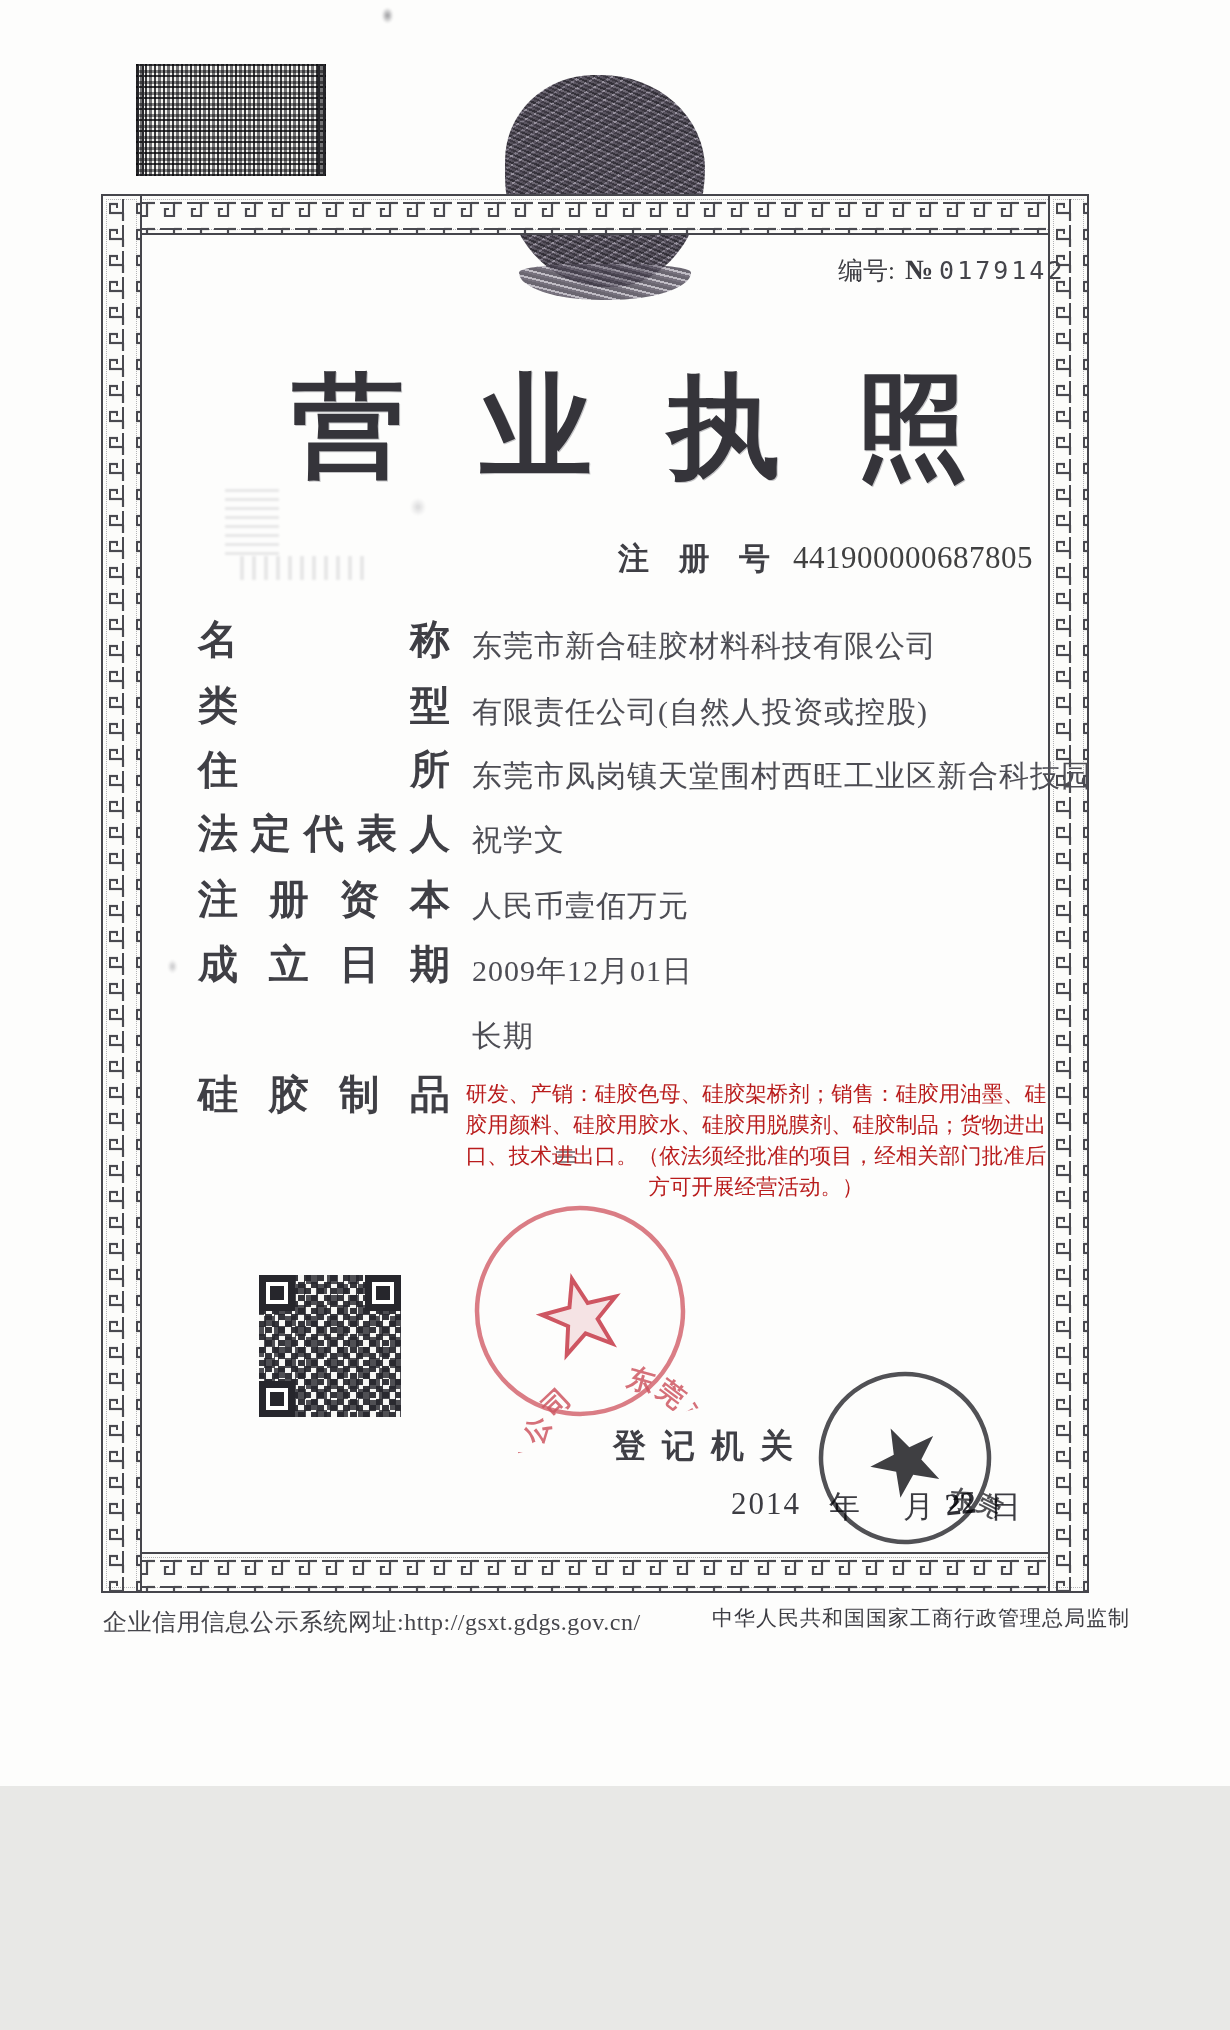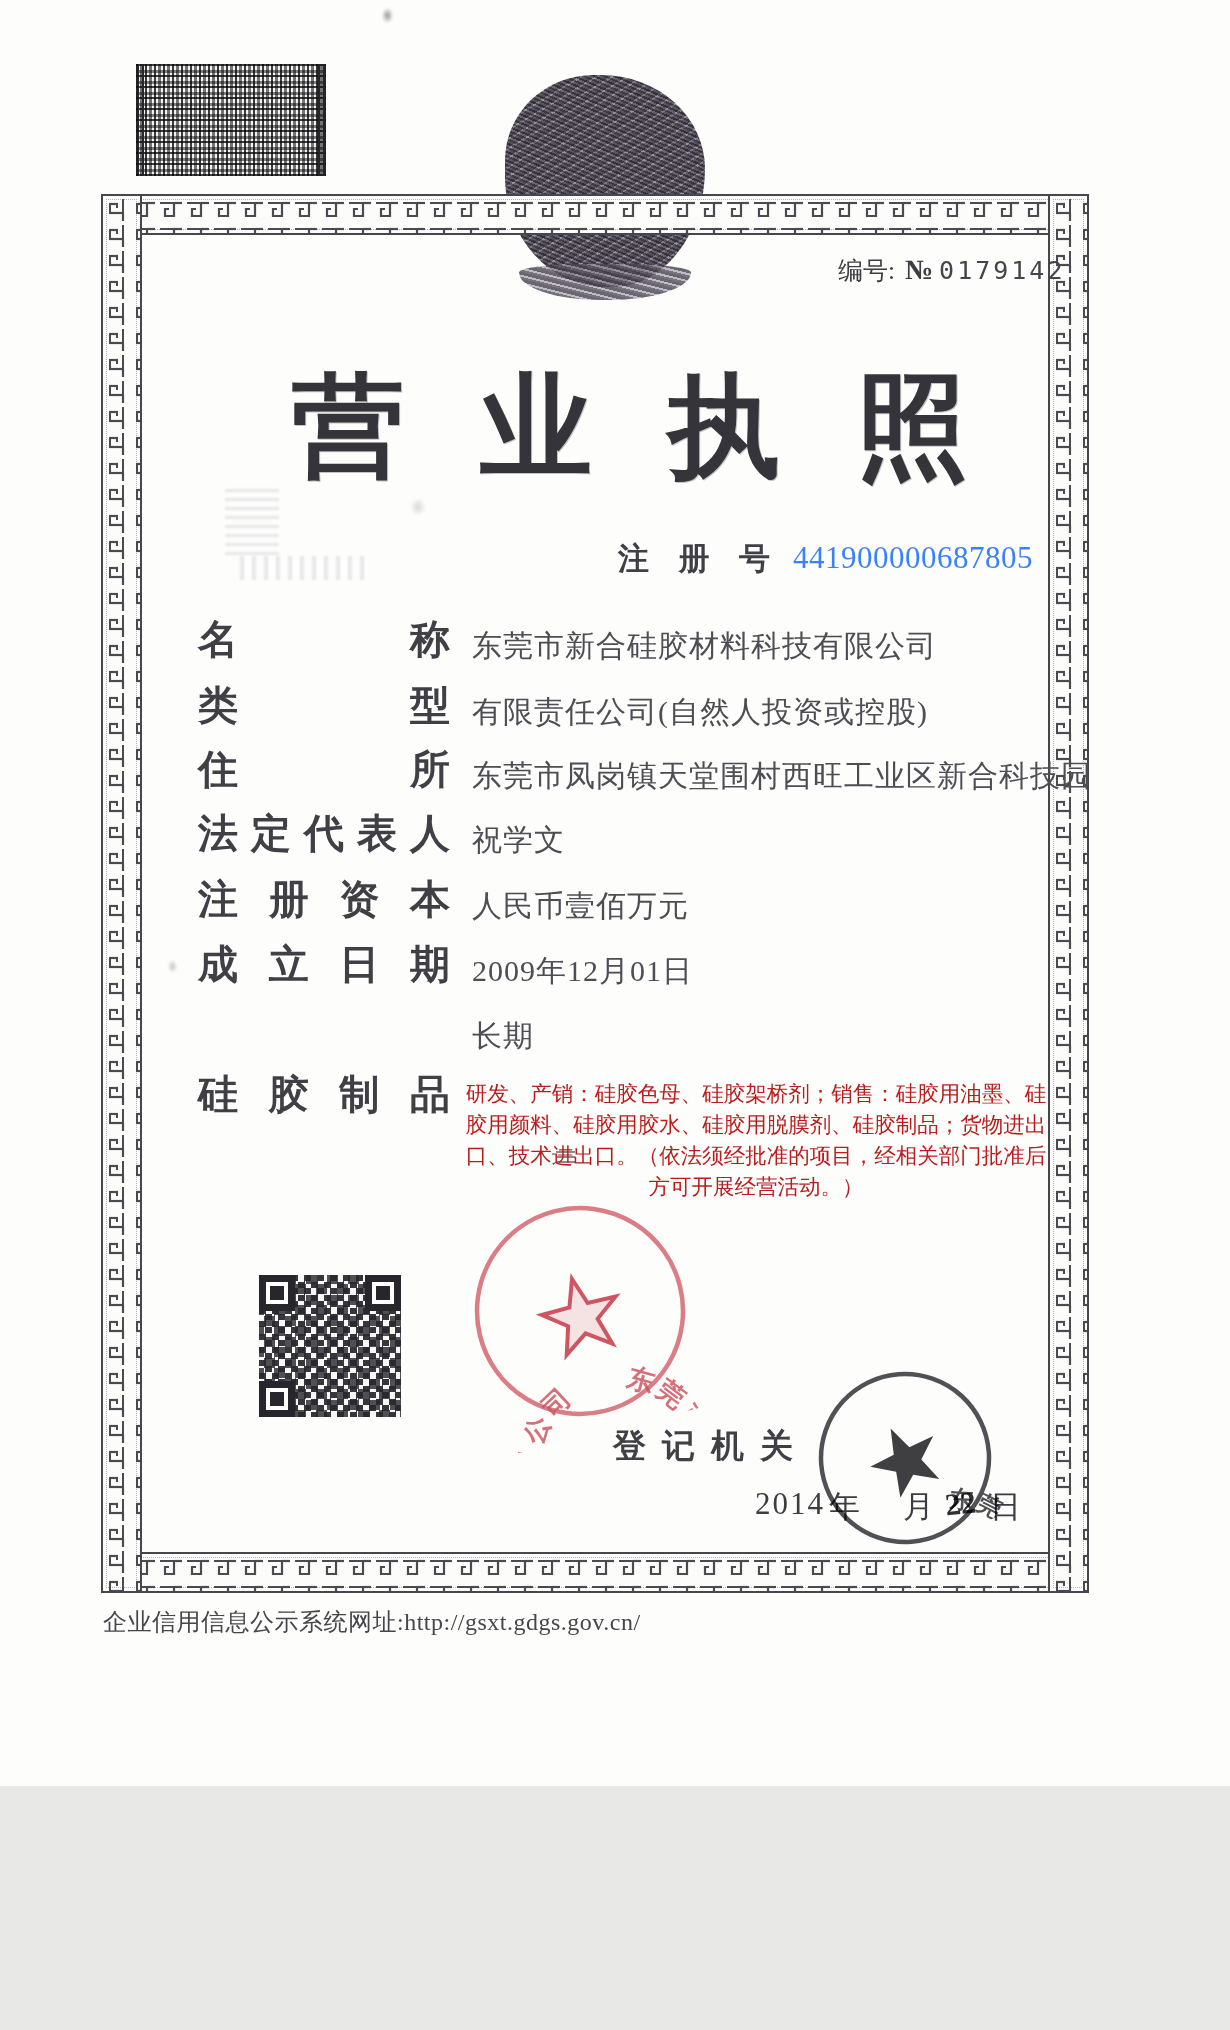"441900000687805" .reg-value { color: #3b82f6 -> #404040 }
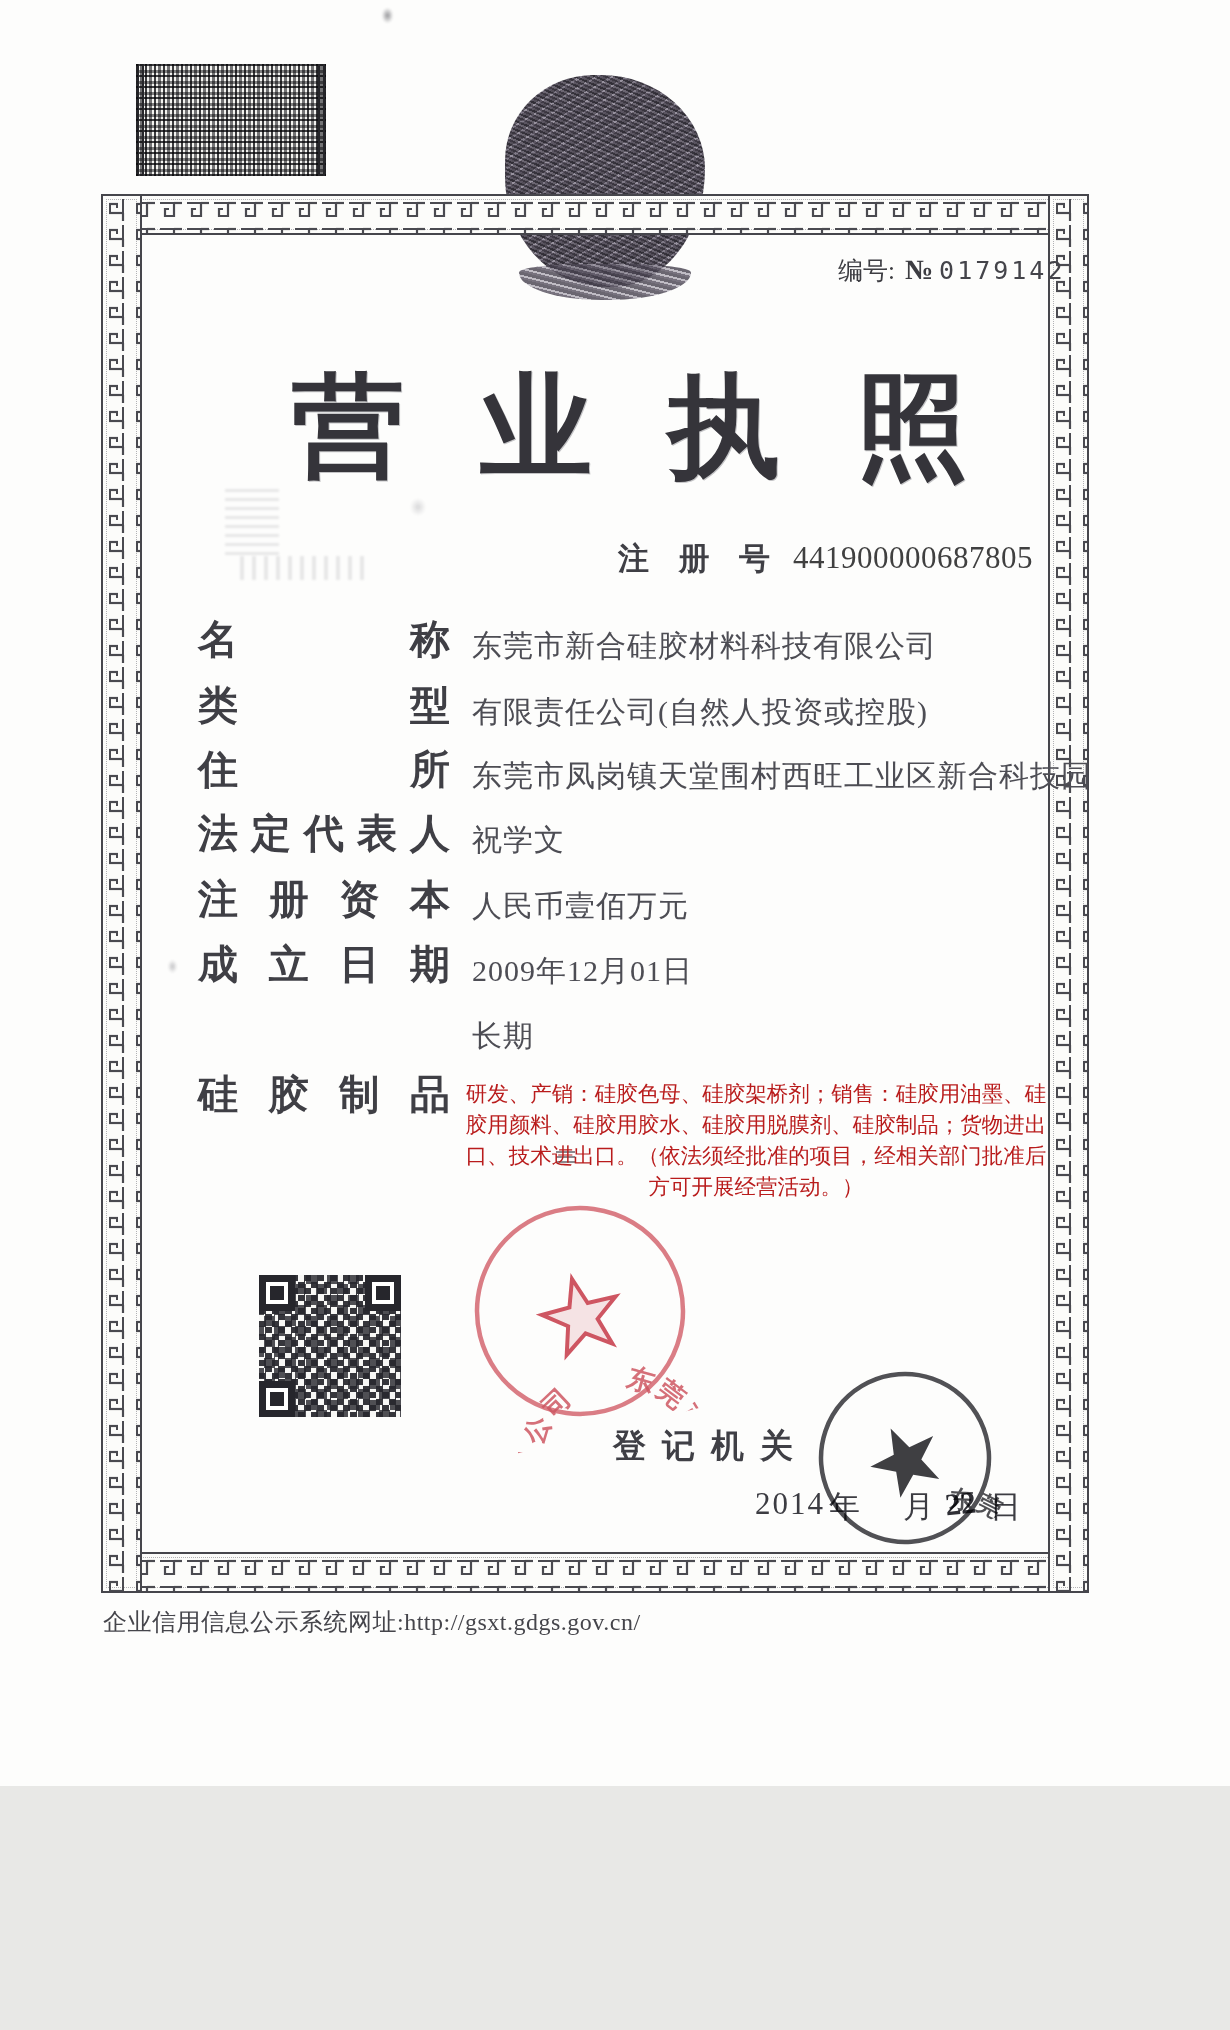"2014" .d-year { left: 755px -> 731px }
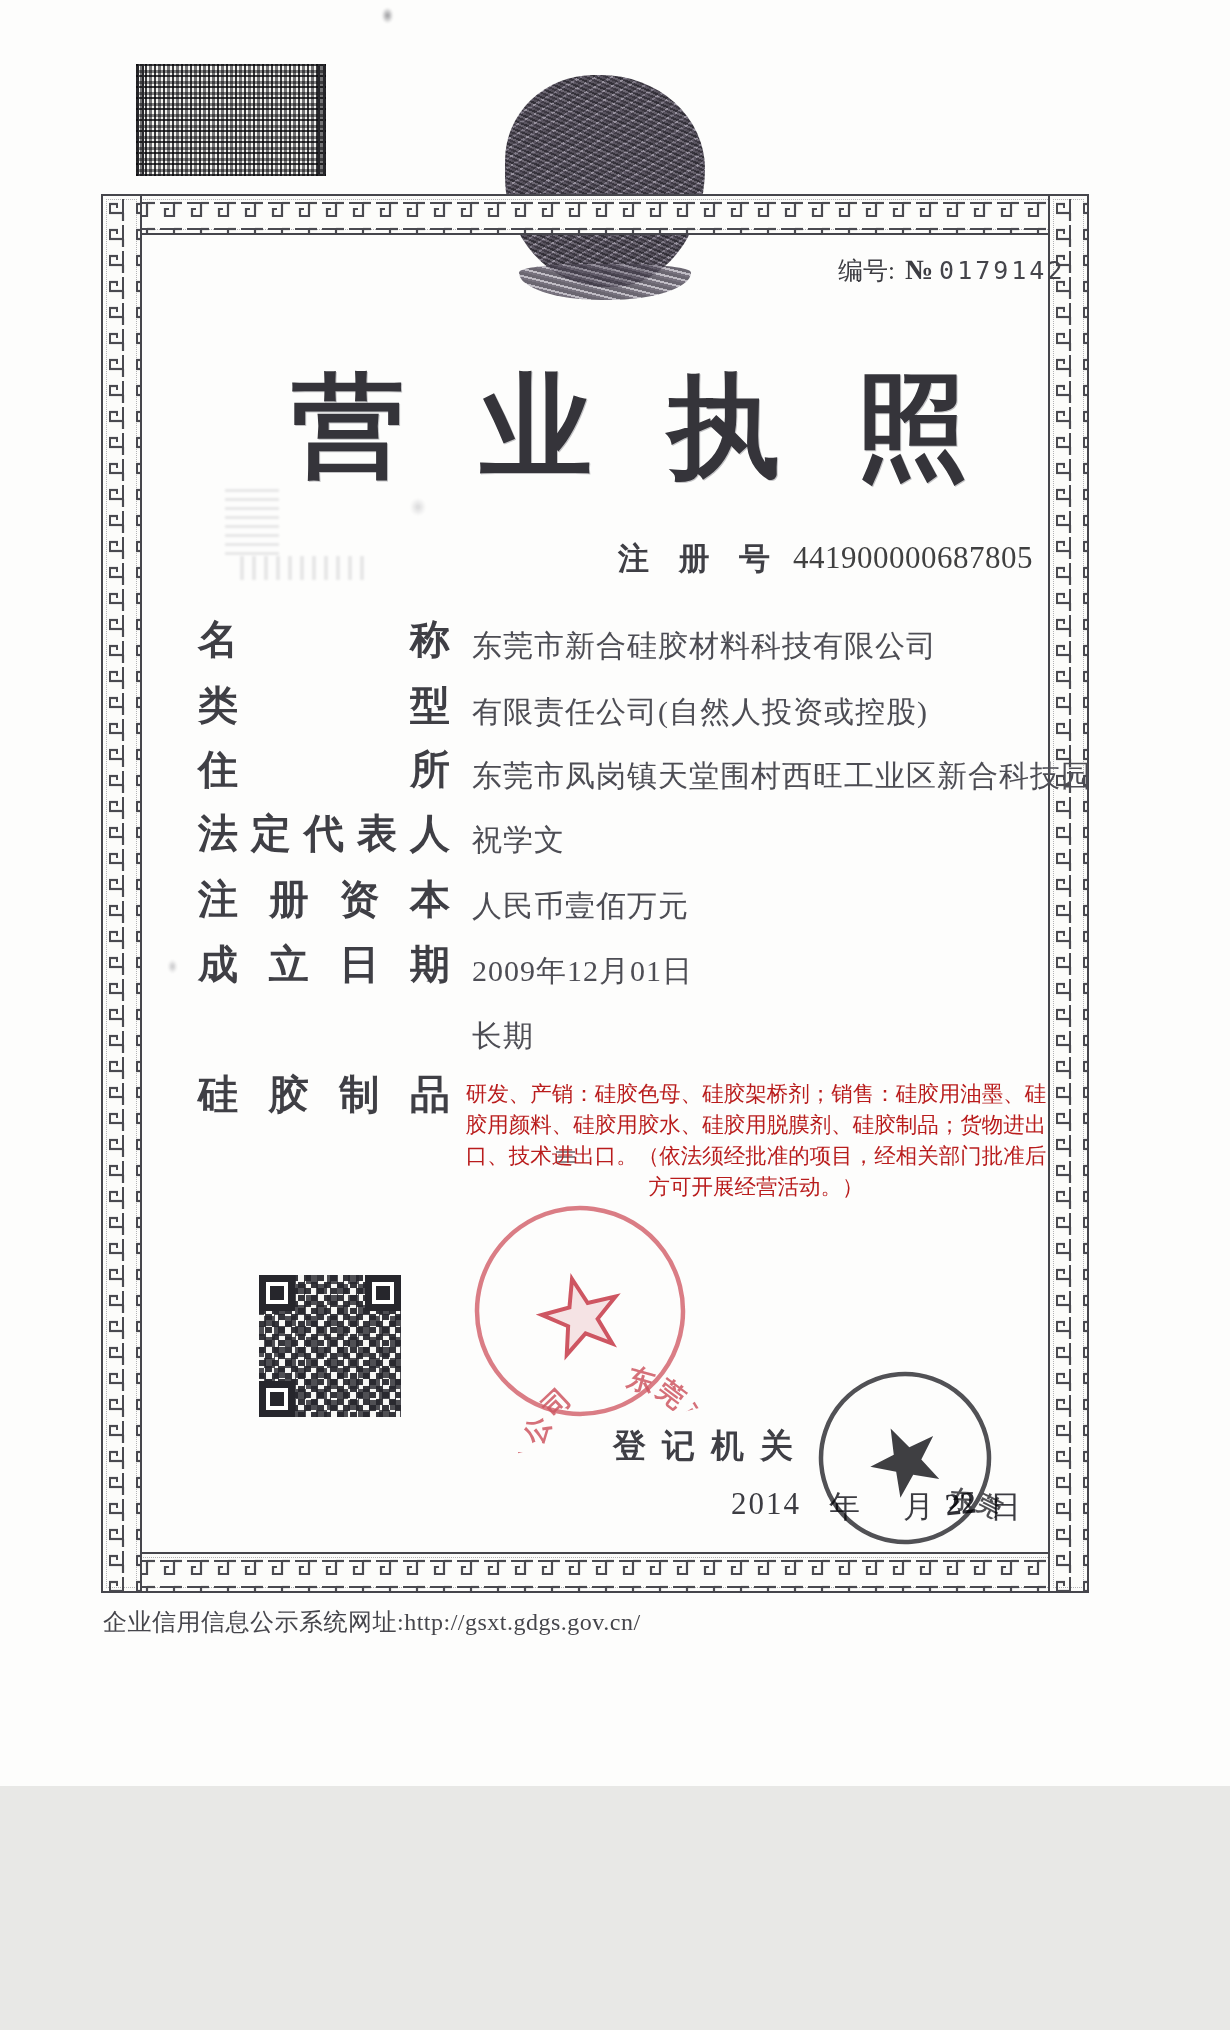"中华人民共和国国家工商行政管理总局监制" div.footer-right { html: none -> <div>中华人民共和国国家工商行政管理总局监制</div> }
